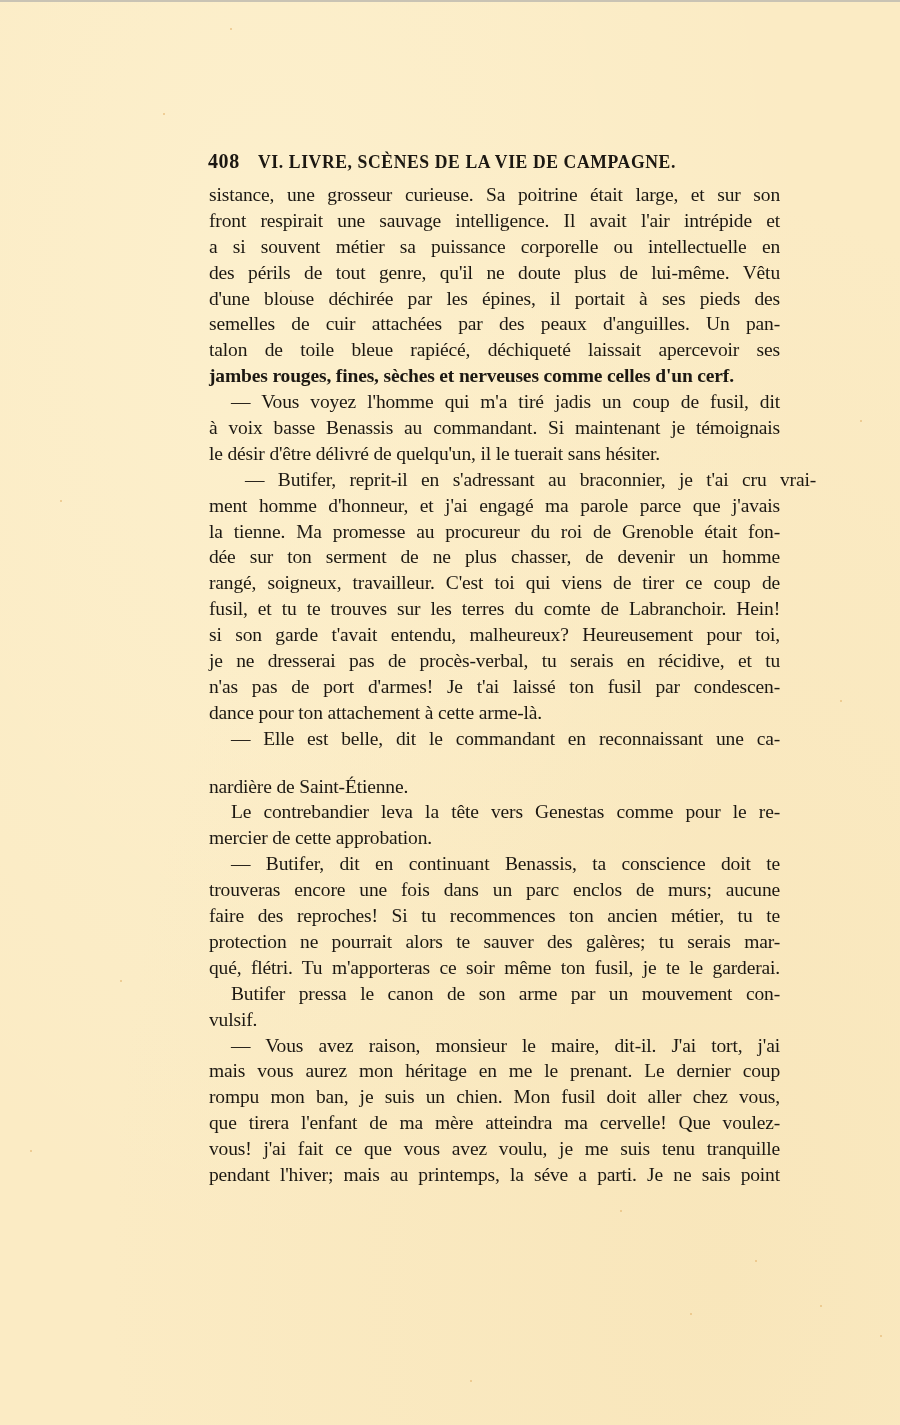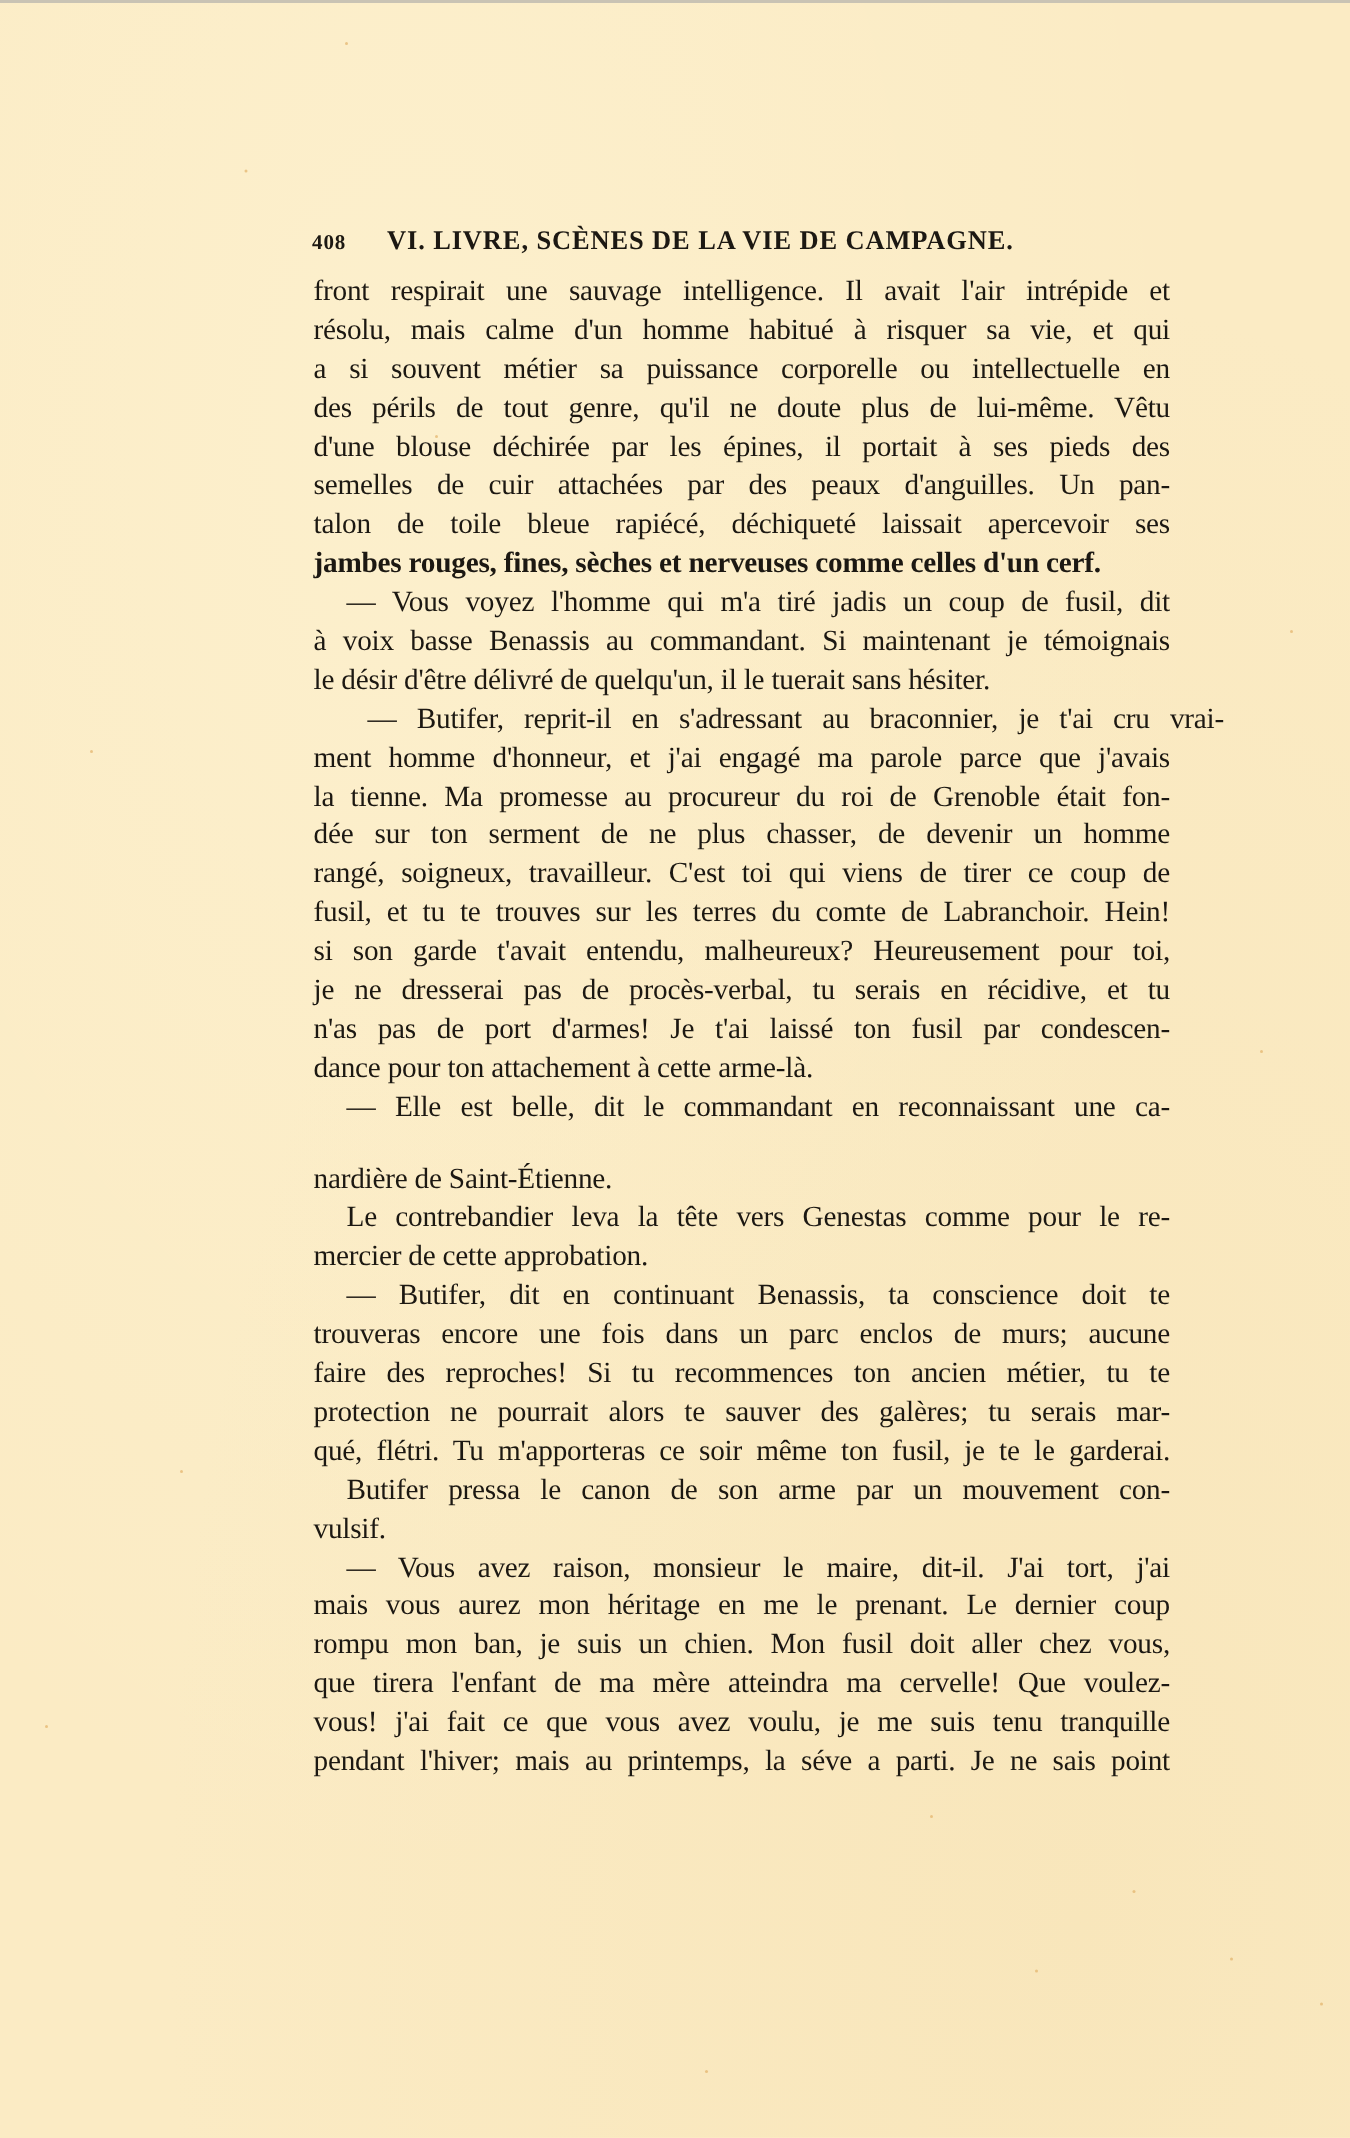"408" .header .pagenum { font-size: 14px -> 20px }
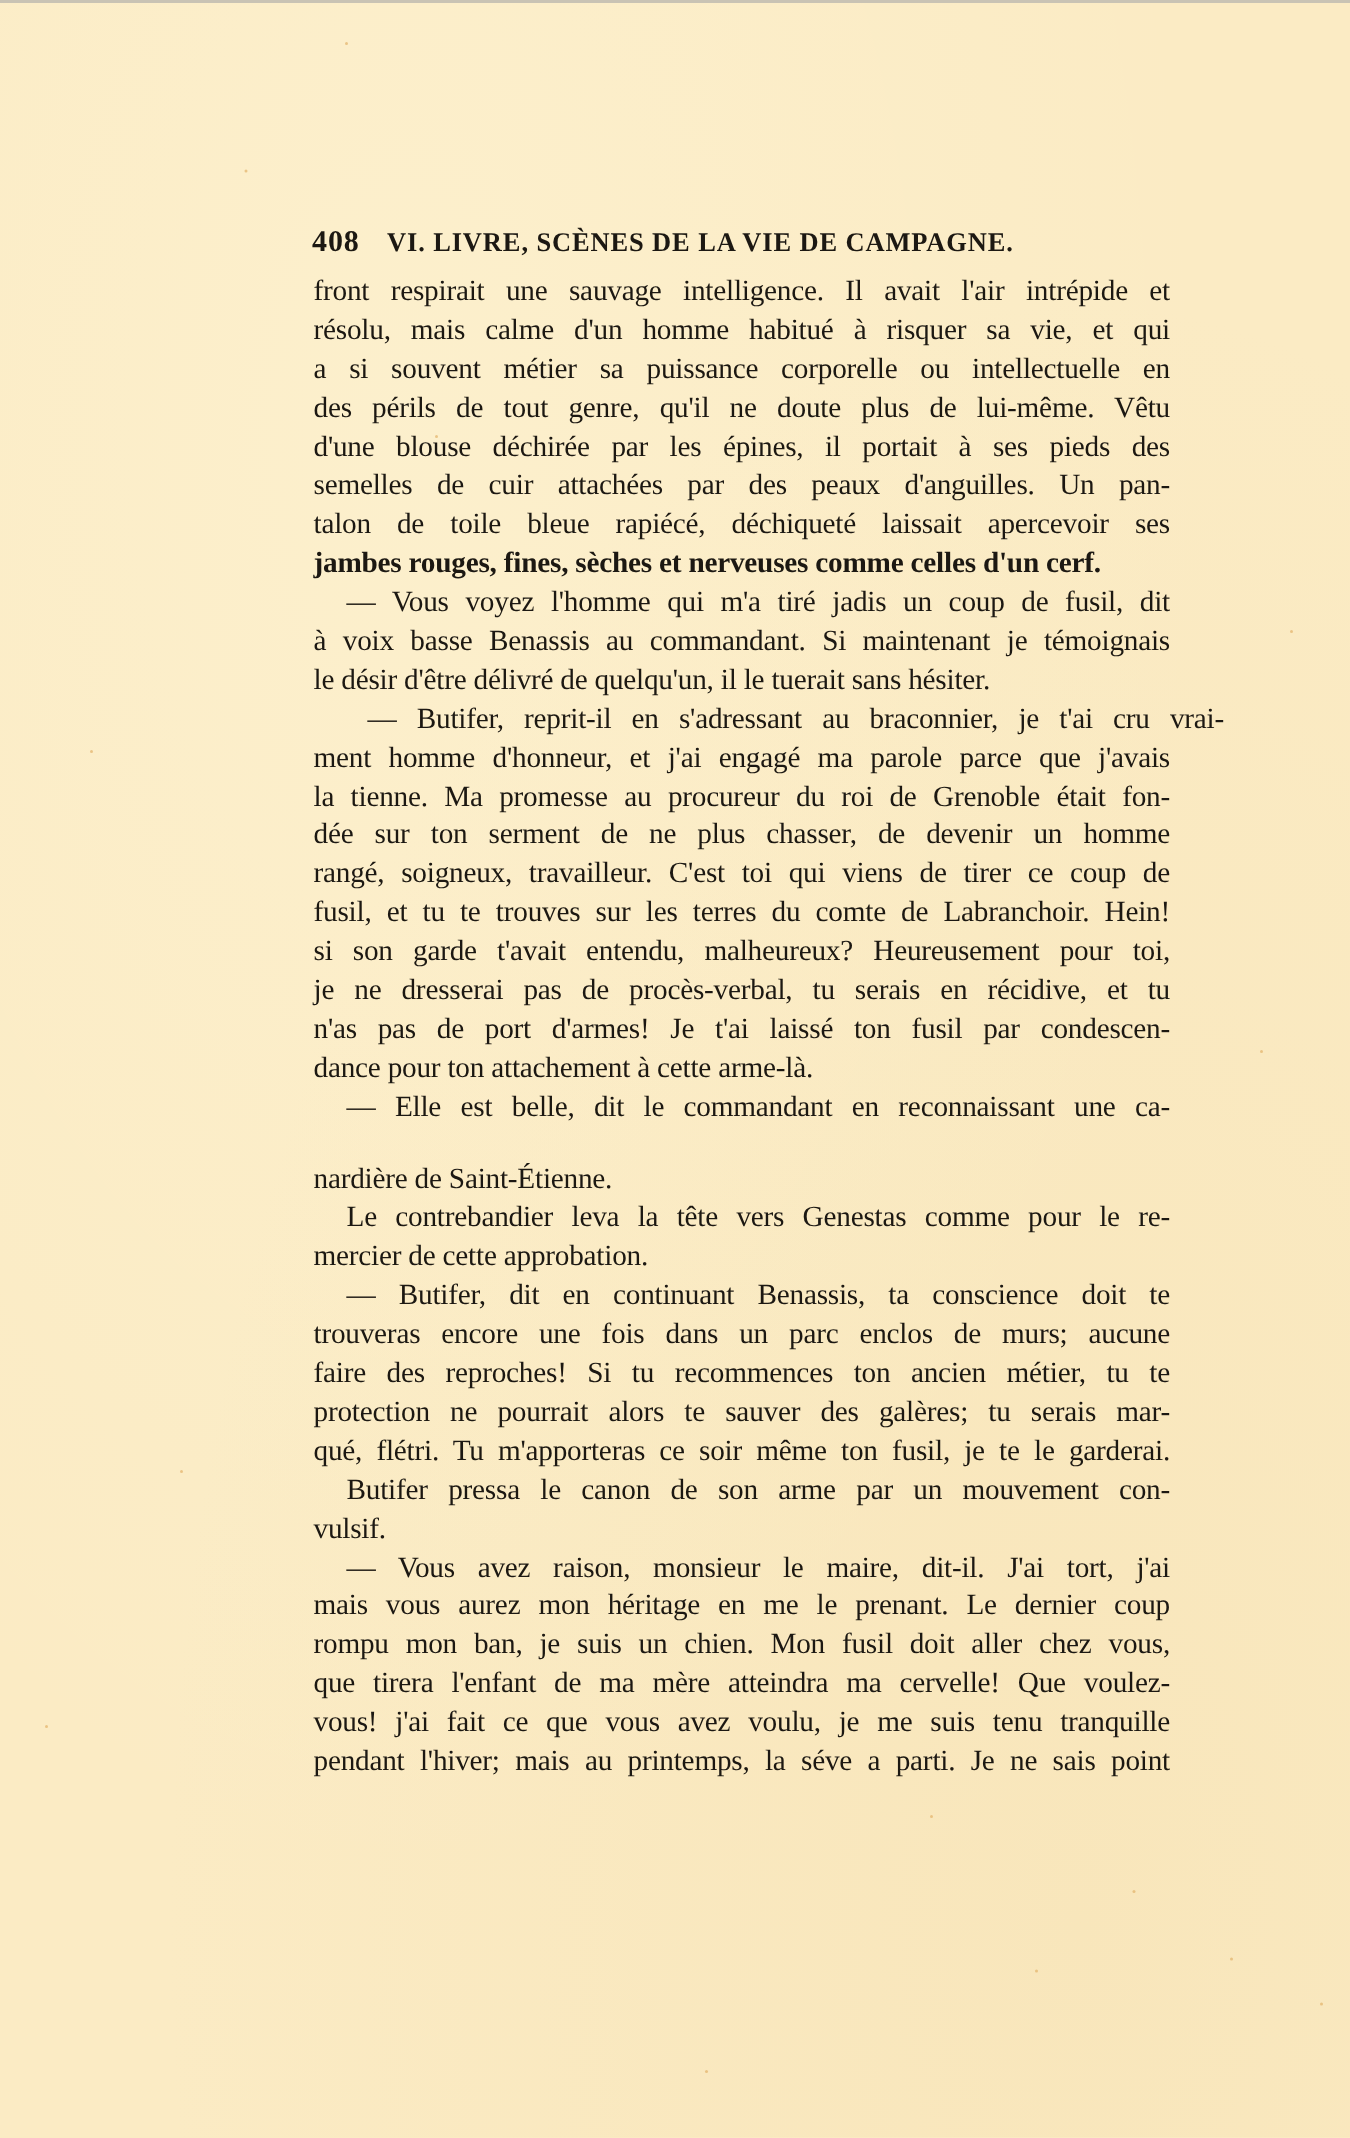"sistance, une grosseur curieuse. Sa" div.line { html: none -> <div> <span>sistance, une grosseur curieuse. Sa poitrine était large, et sur son</span> </div> }
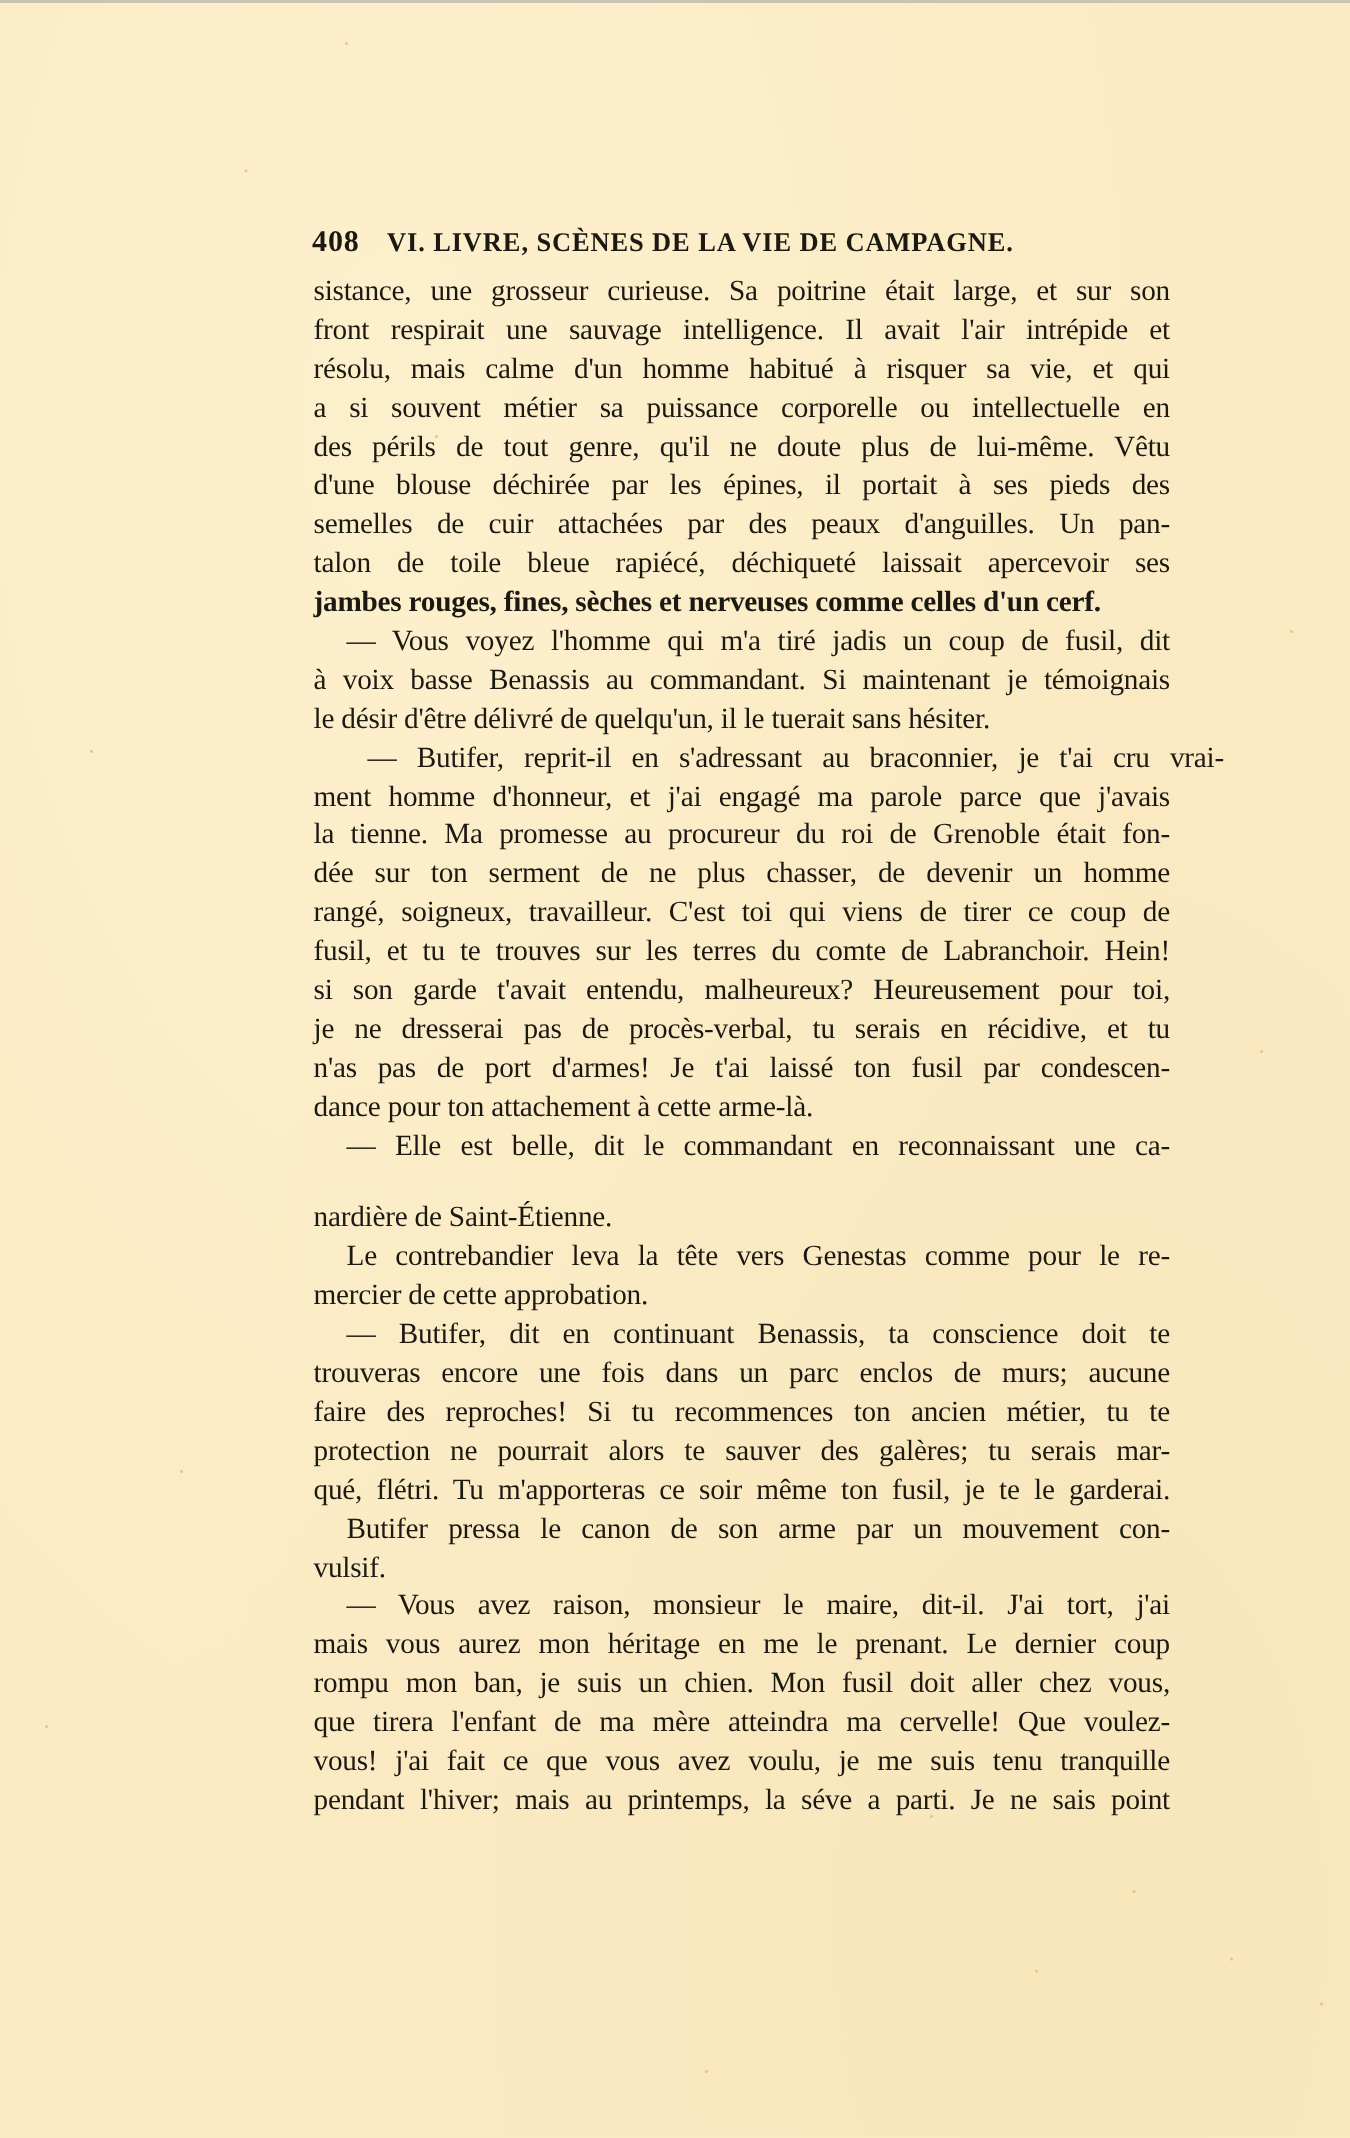"résolu, mais calme d'un homme" div.line { html: <div> <span>résolu, mais calme d'un homme habitué à risquer sa vie, et qui</span> </div> -> none }
